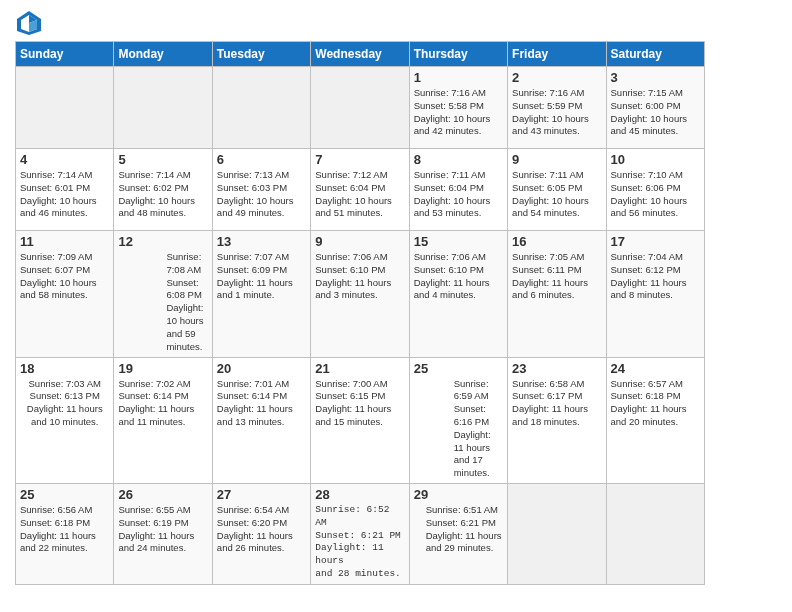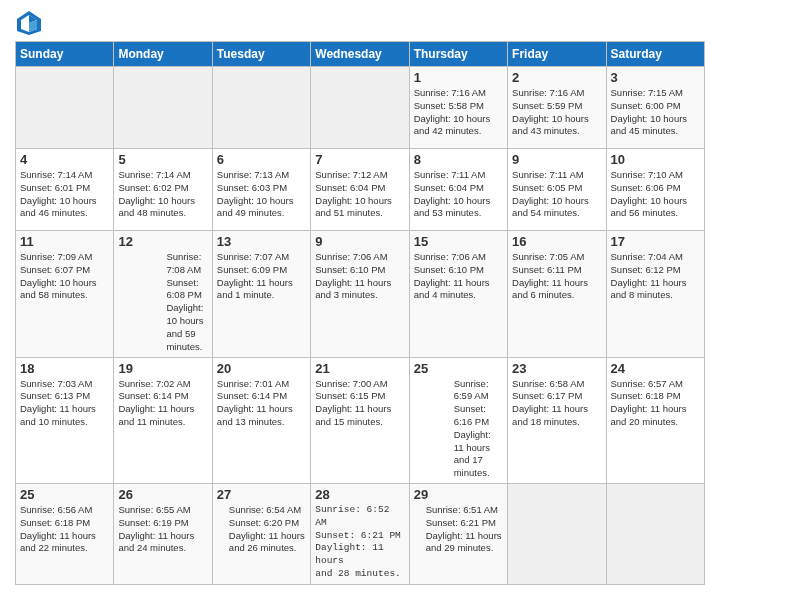"Sunrise: 7:03 AM" div.day-info { text-align: none -> center }
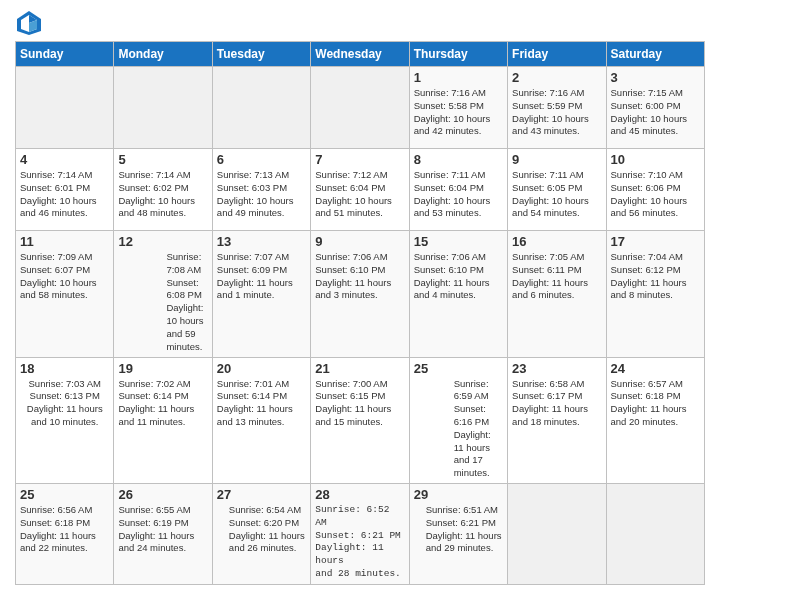"Sunrise: 6:54 AM" div.day-info { margin-left: 12px -> none }
